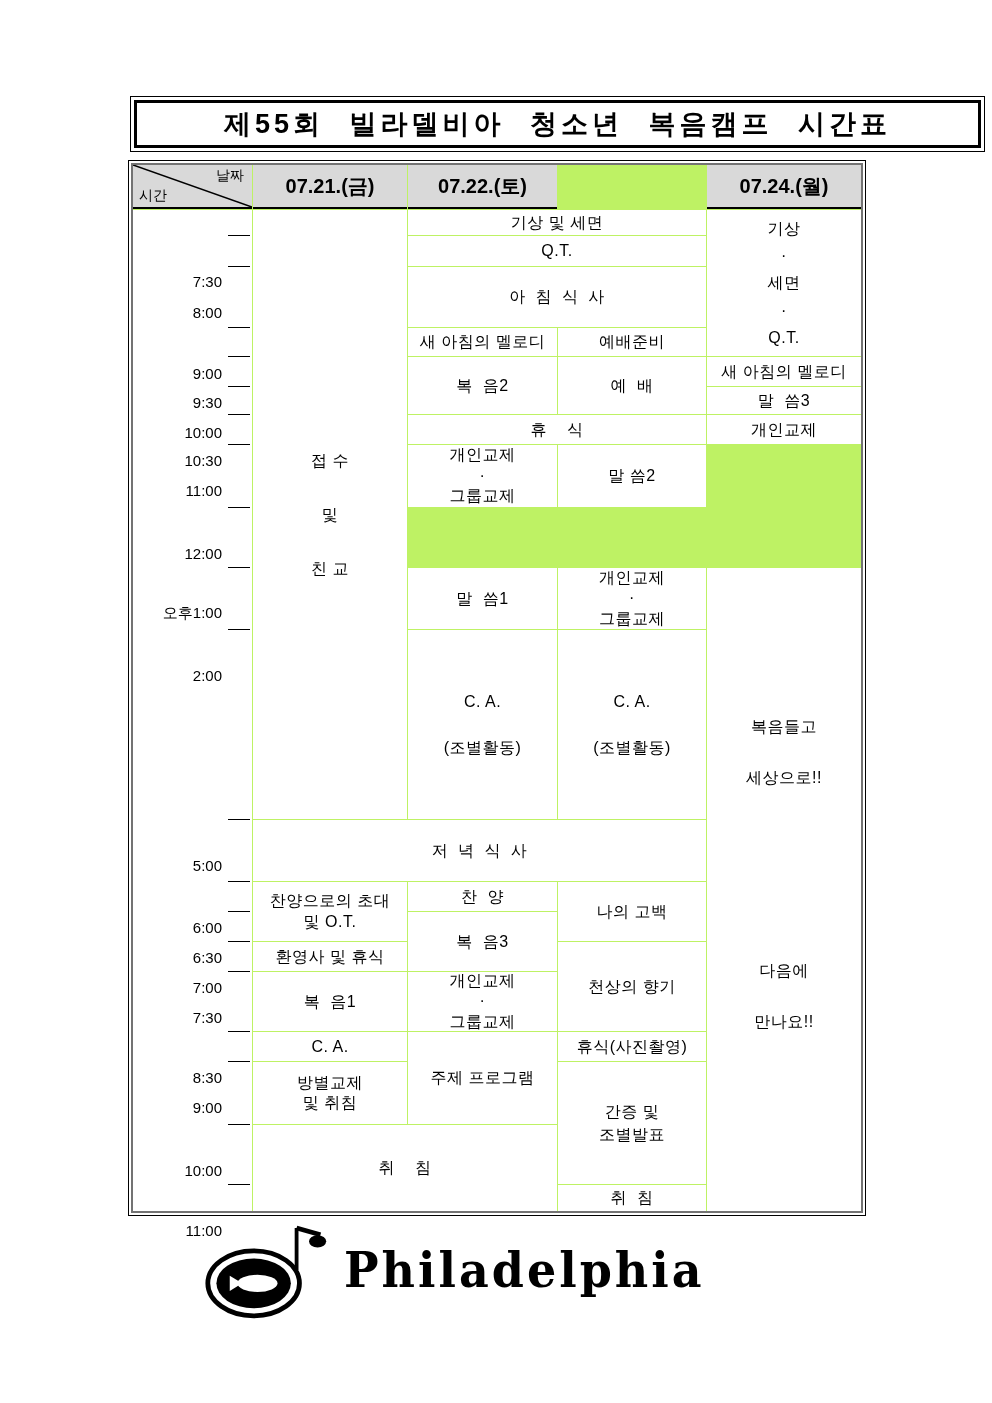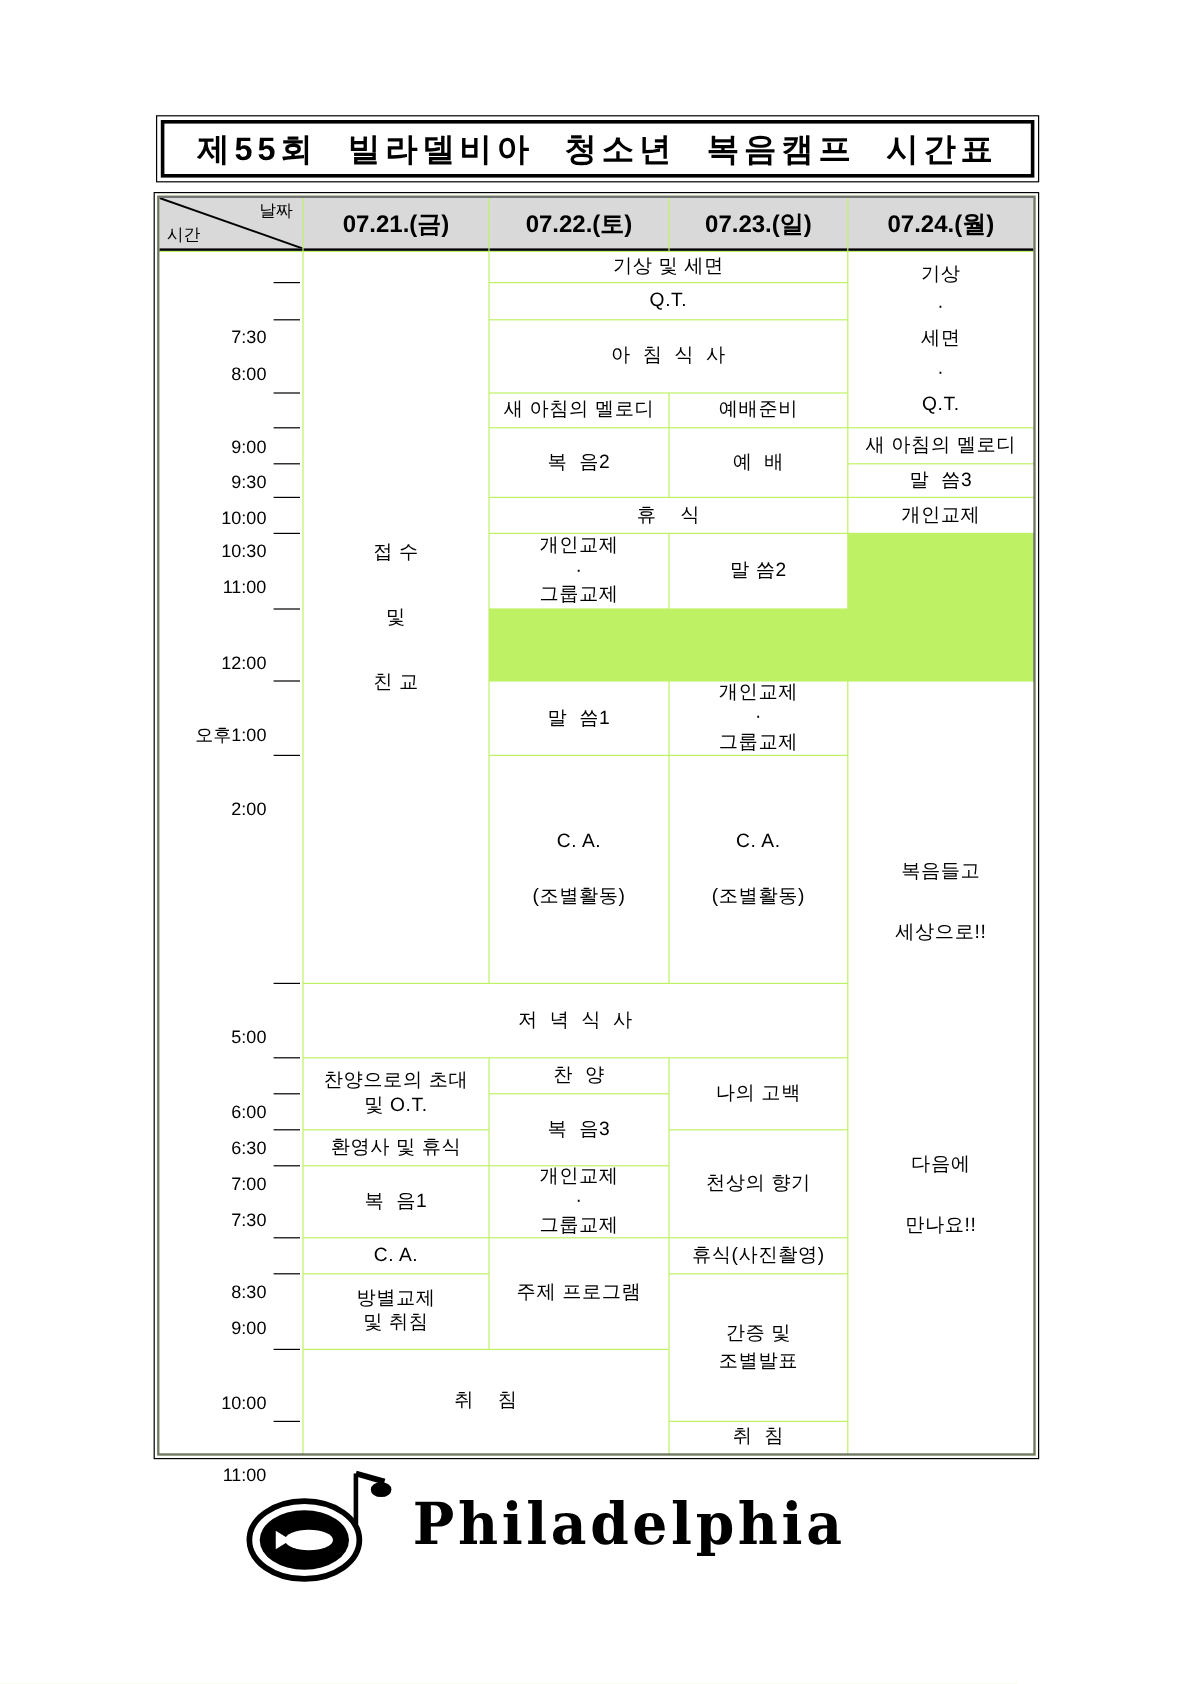"제55회 빌라델비아 청소년 복음캠프 시간표" .title-outer { width: 736px -> 855px }
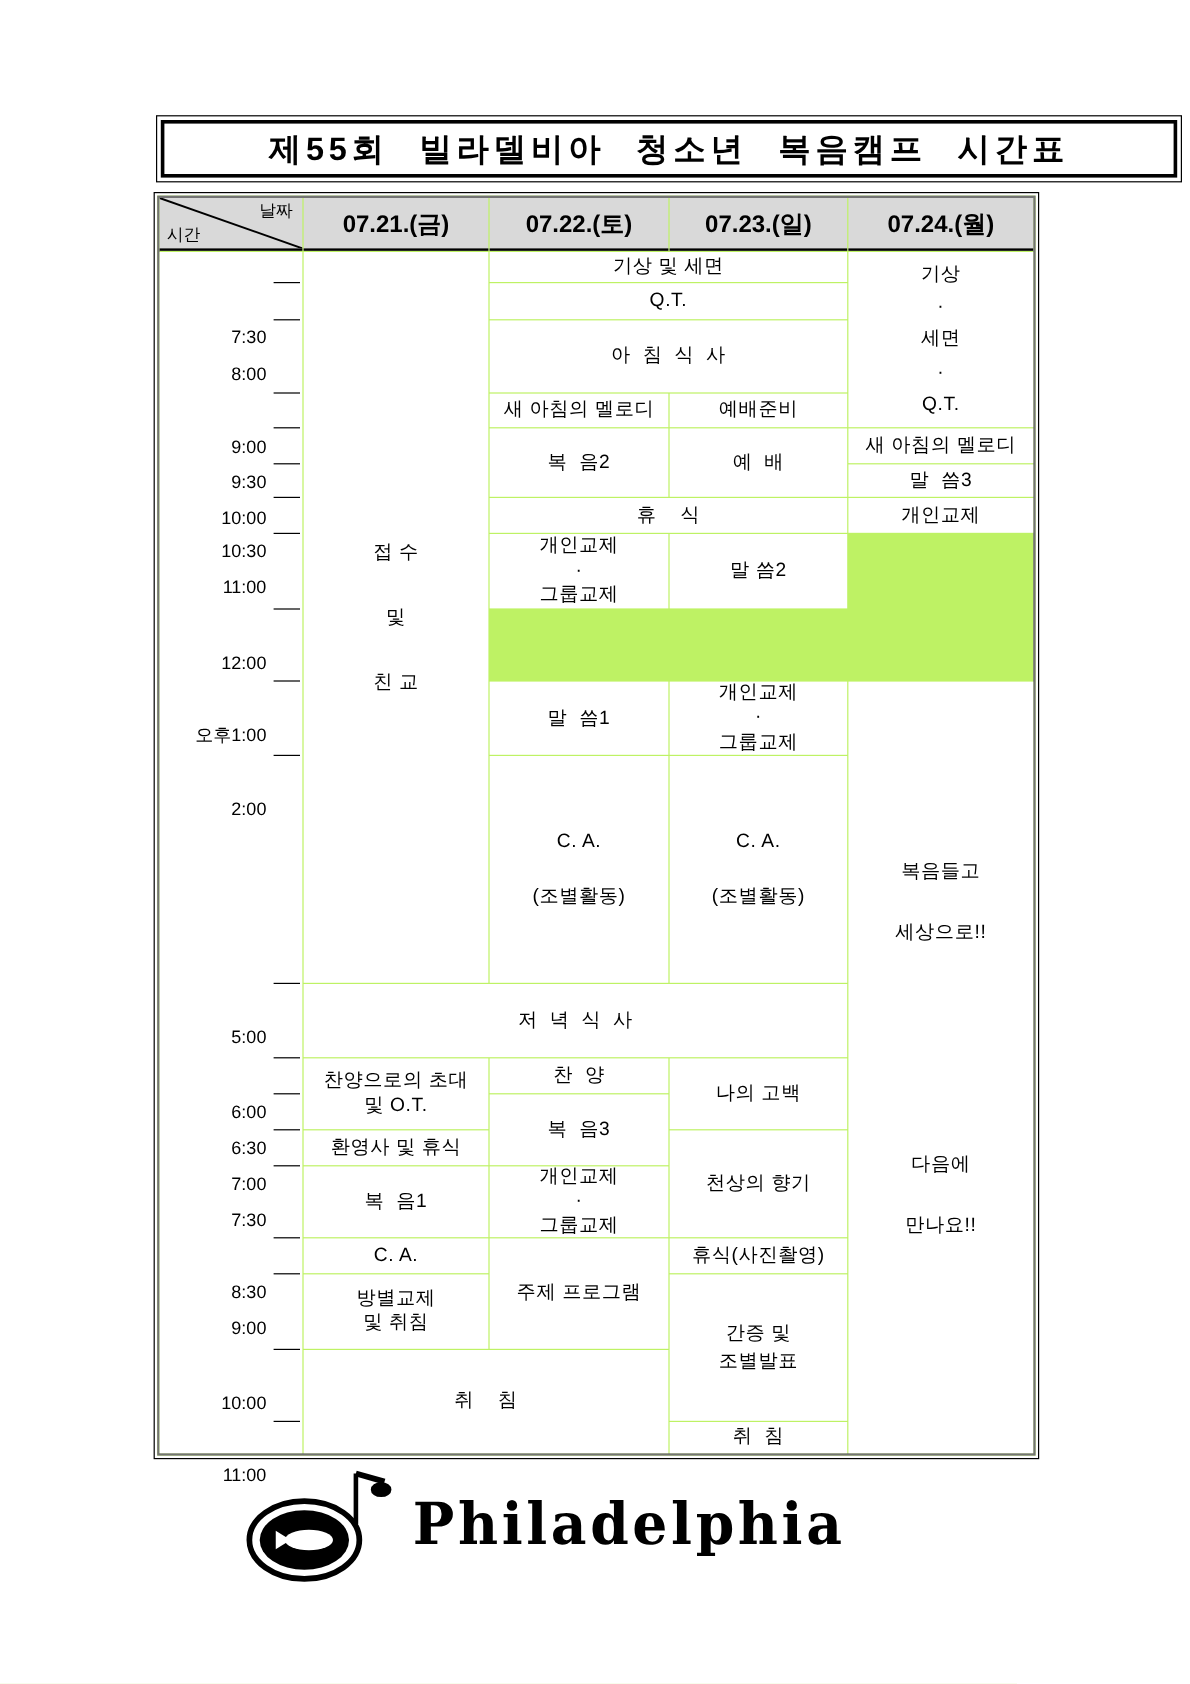"07.23.(일)" div.hcell { html: <div>07.23.(일)</div> -> none }
